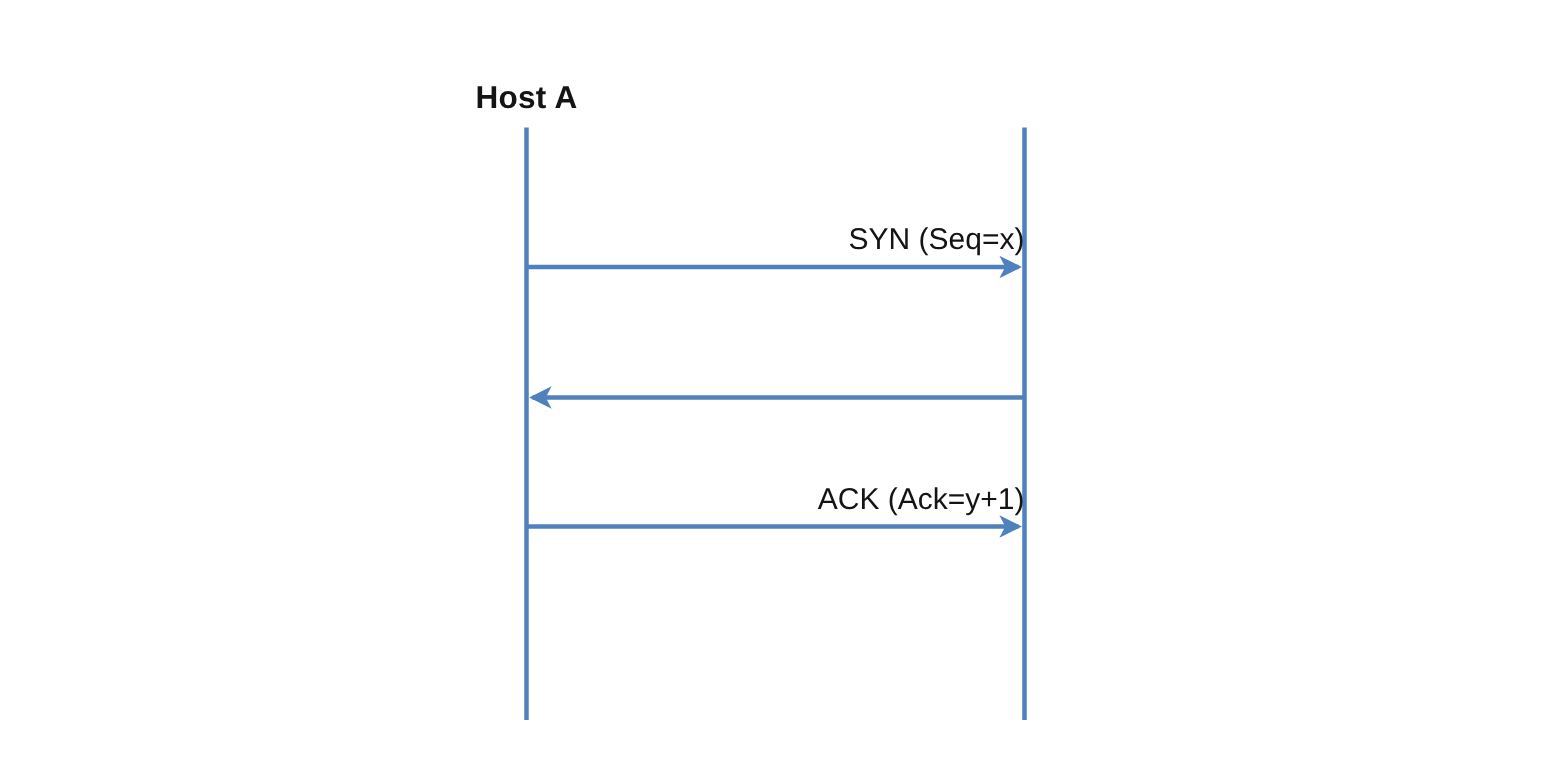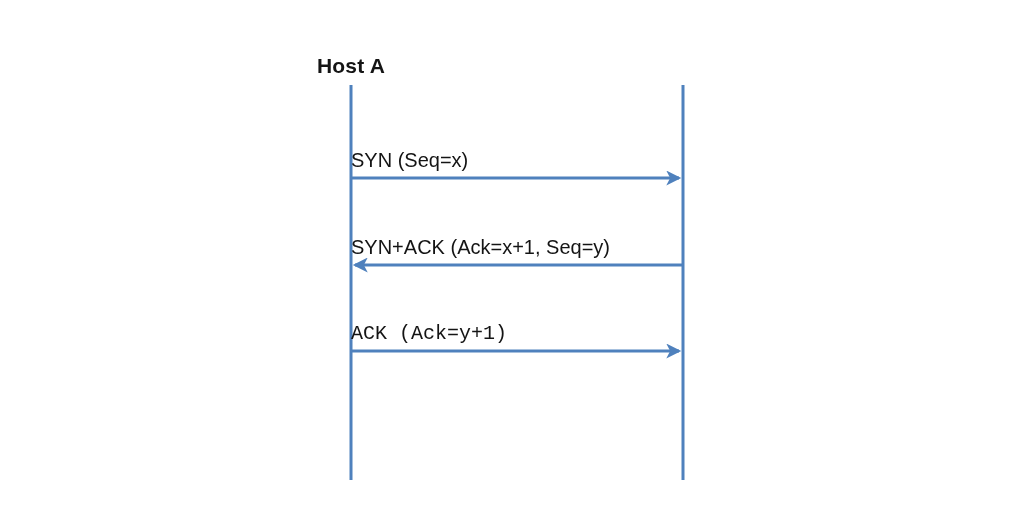"SYN (Seq=x)" .msg-label { text-align: left -> right }
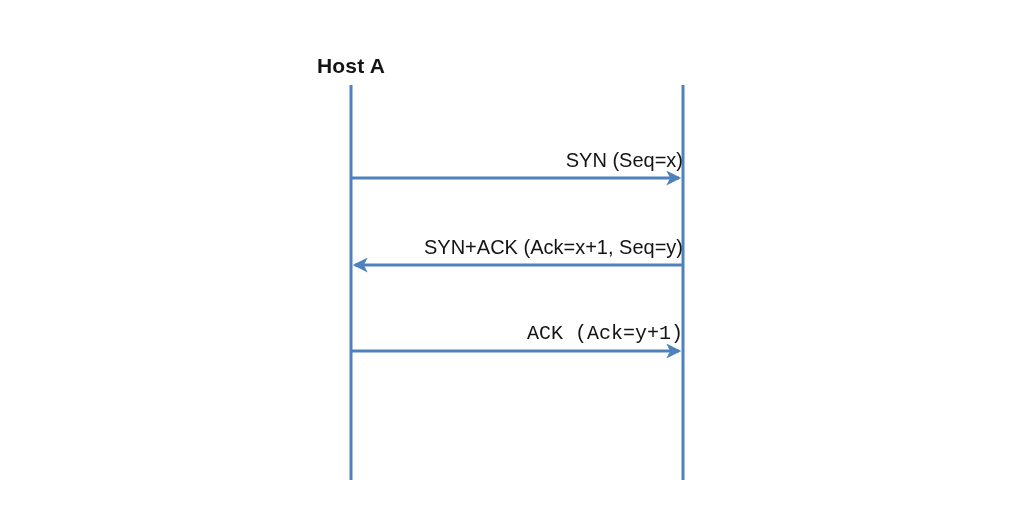"SYN+ACK (Ack=x+1, Seq=y)" div.msg-label { html: <div>SYN+ACK (Ack=x+1, Seq=y)</div> -> none }
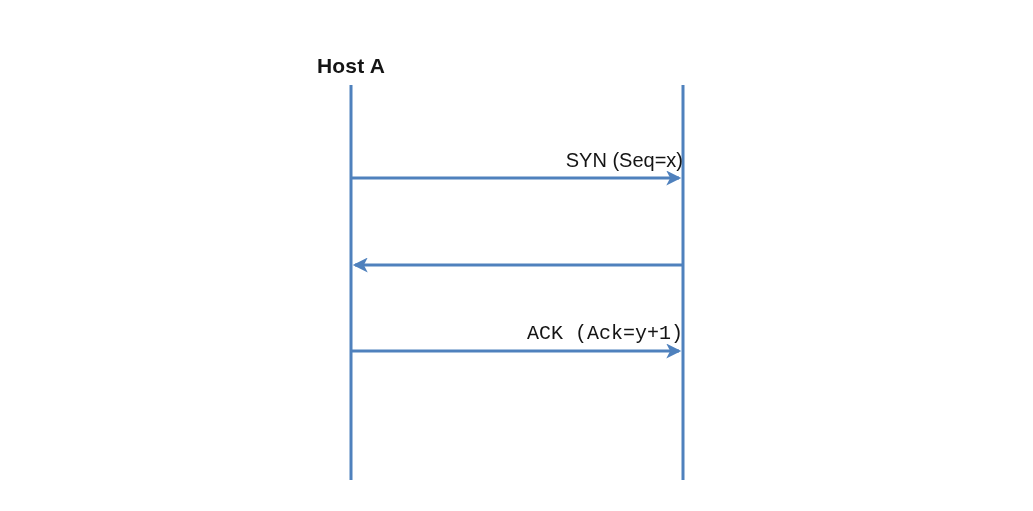"ACK (Ack=y+1)" .msg-label.msg-2 { font-family: Liberation Mono, monospace -> none }
